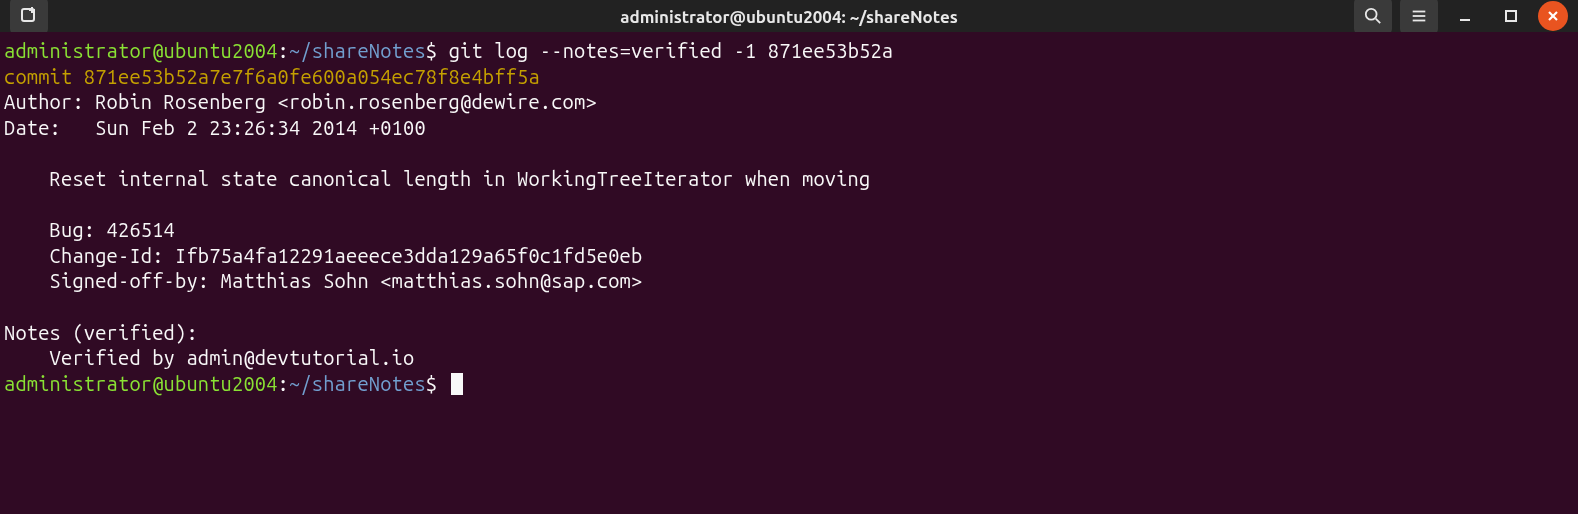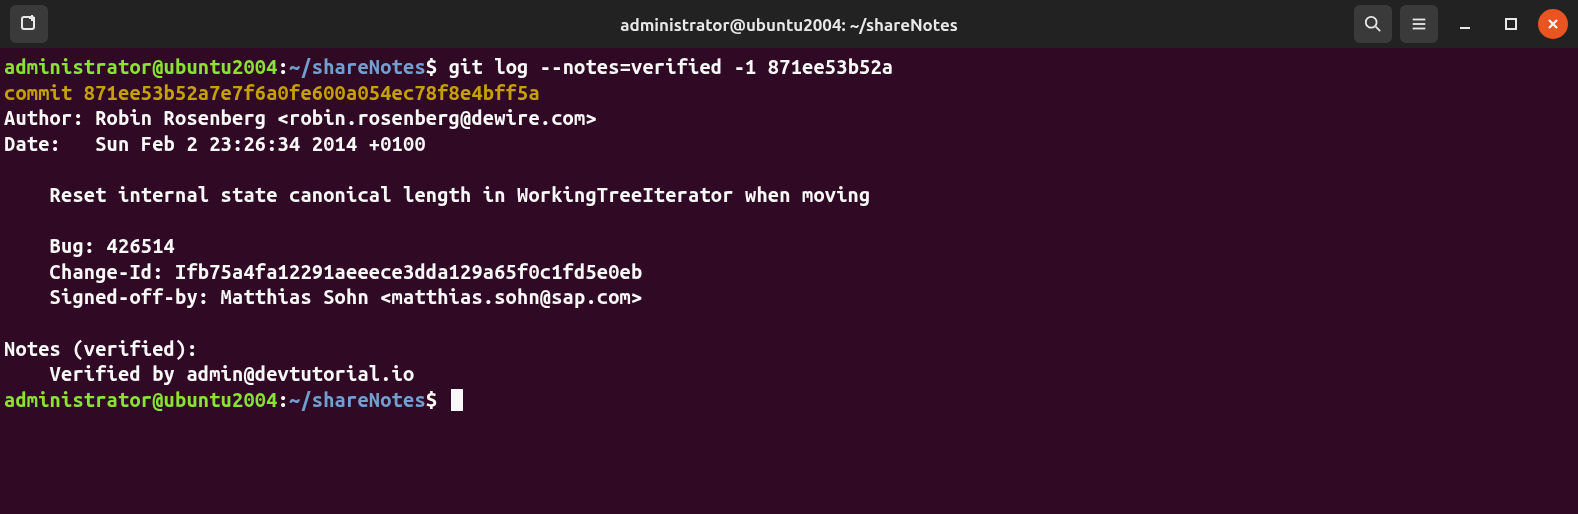"administrator@ubuntu2004: ~/shareNotes" .titlebar { height: 48px -> 32px }
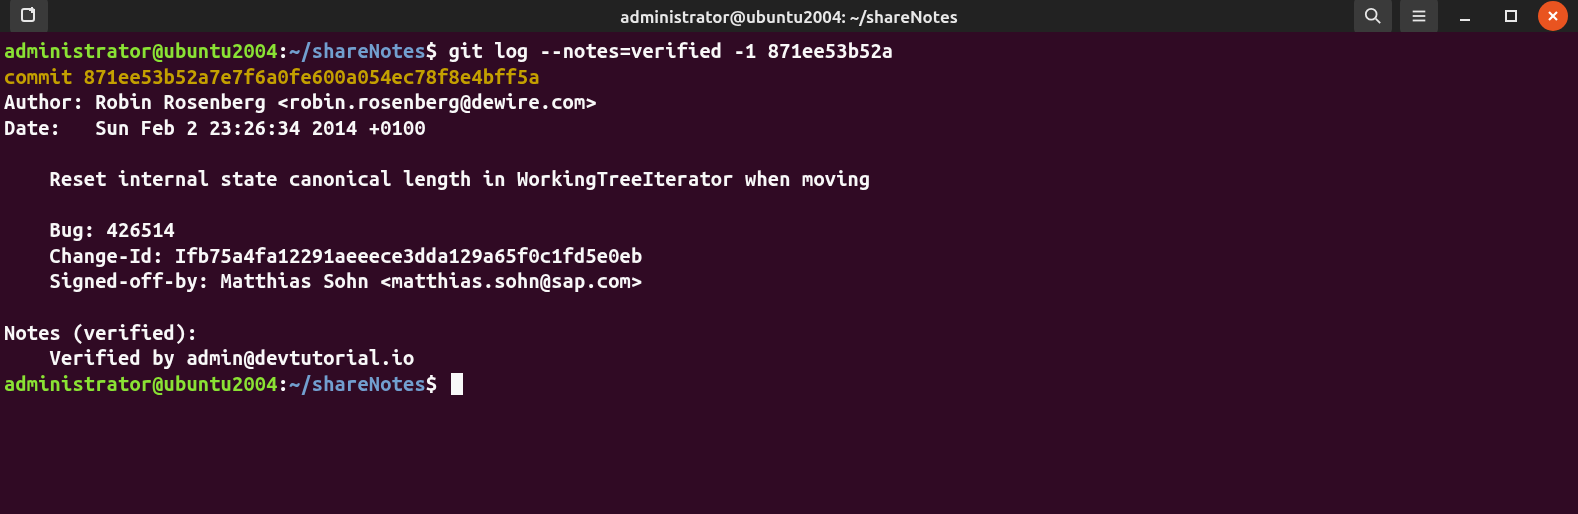"administrator@ubuntu2004:~/shareNotes$" .terminal { font-weight: 700 -> 400 }
